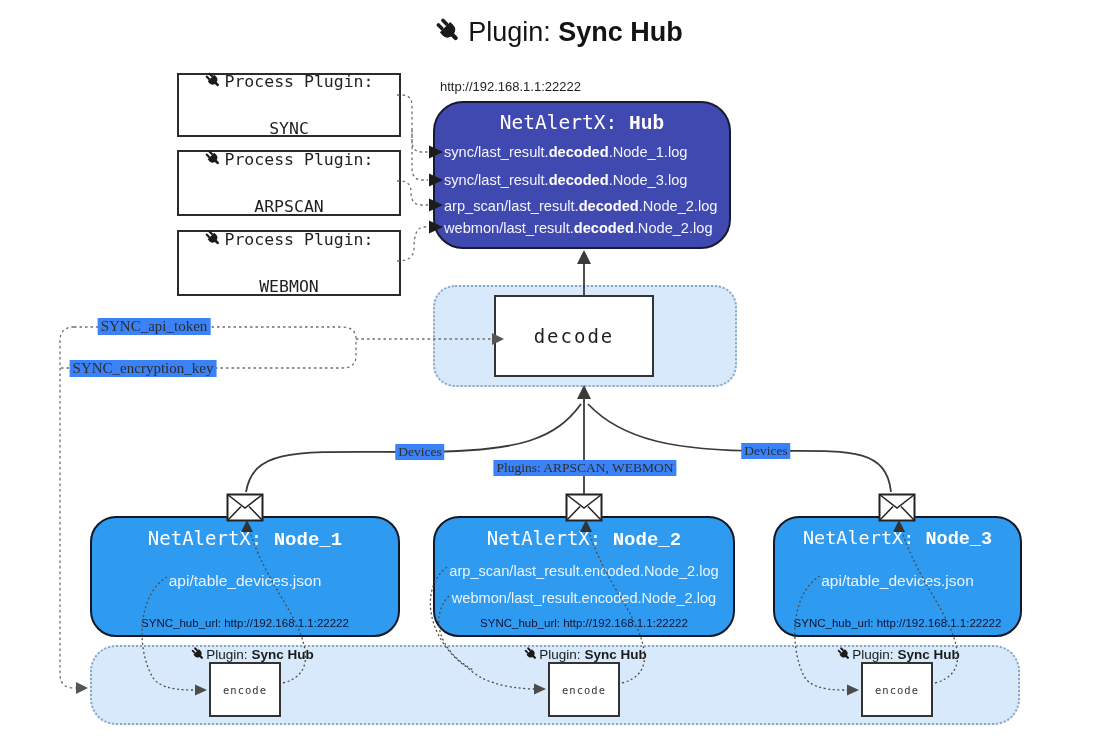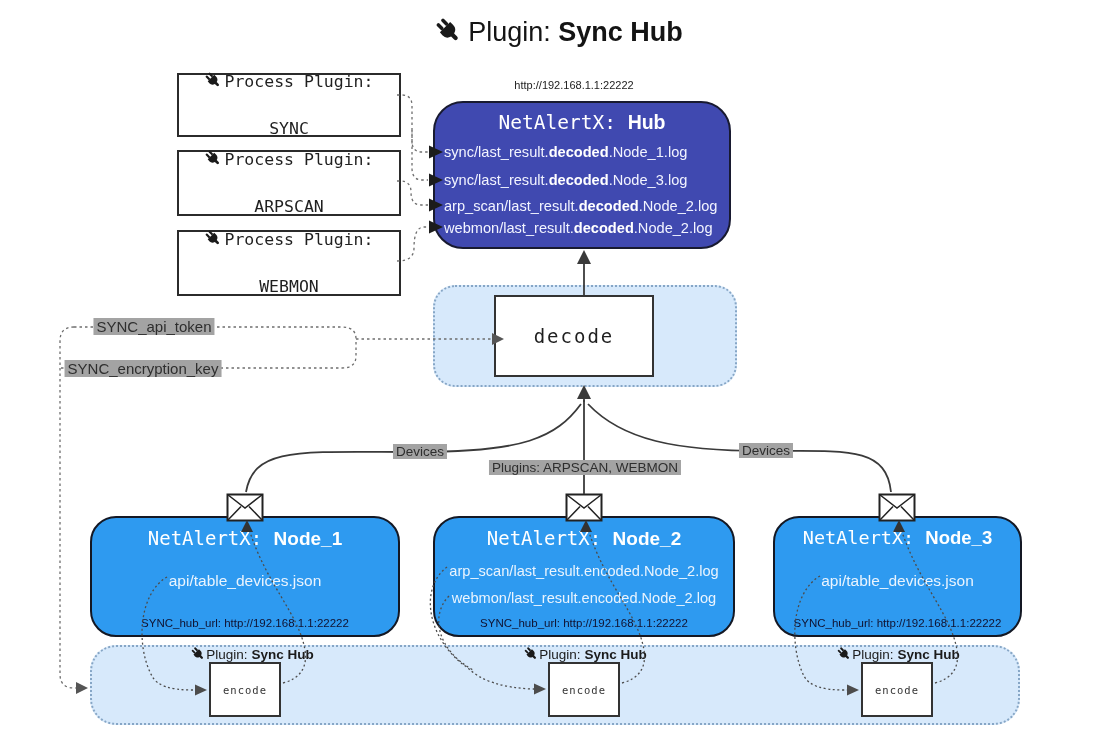"http://192.168.1.1:22222" .hub-url { font-size: 11px -> 13px; left: 424px -> 440px; text-align: center -> left }
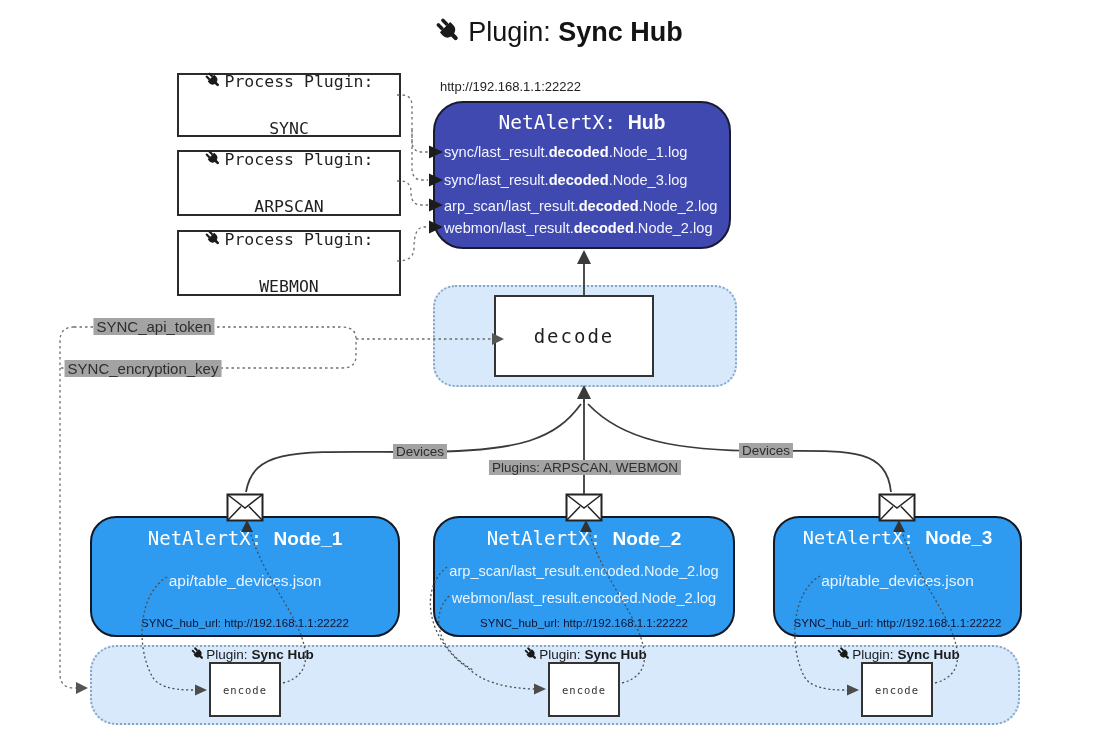"Hub" .bname { font-family: Liberation Sans, sans-serif -> Liberation Mono, monospace }
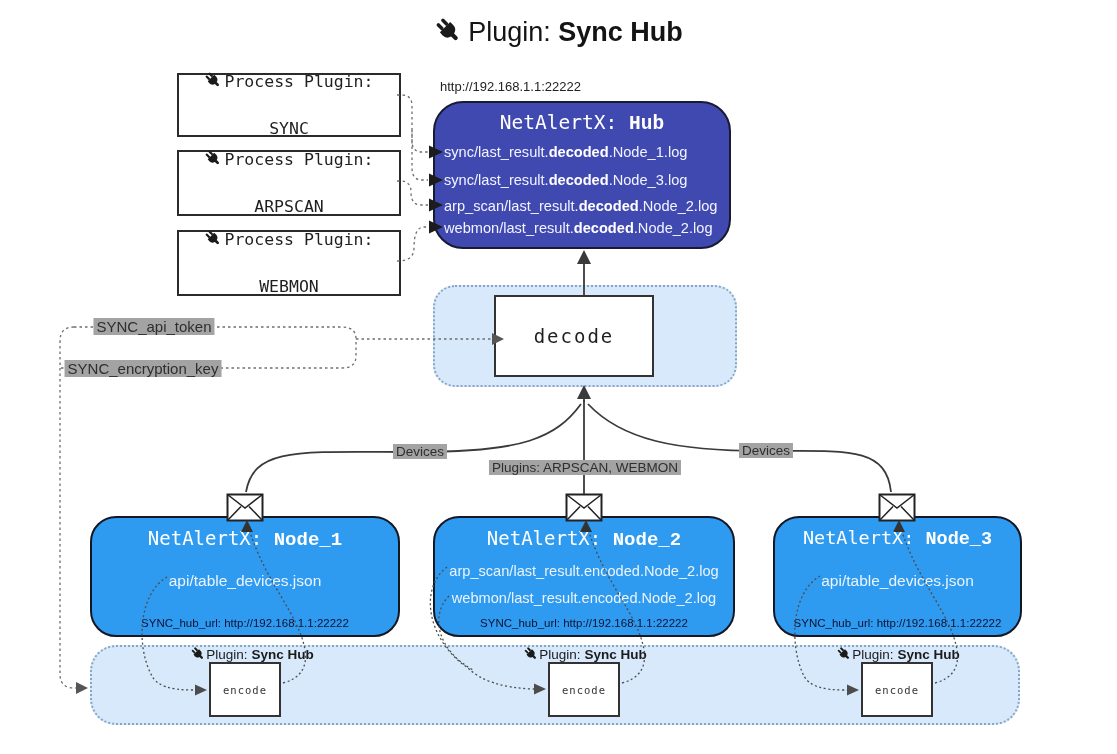"SYNC_api_token" .linelabel { background: #a3a3a3 -> #3b82f6; font-family: none -> Liberation Serif, serif }
